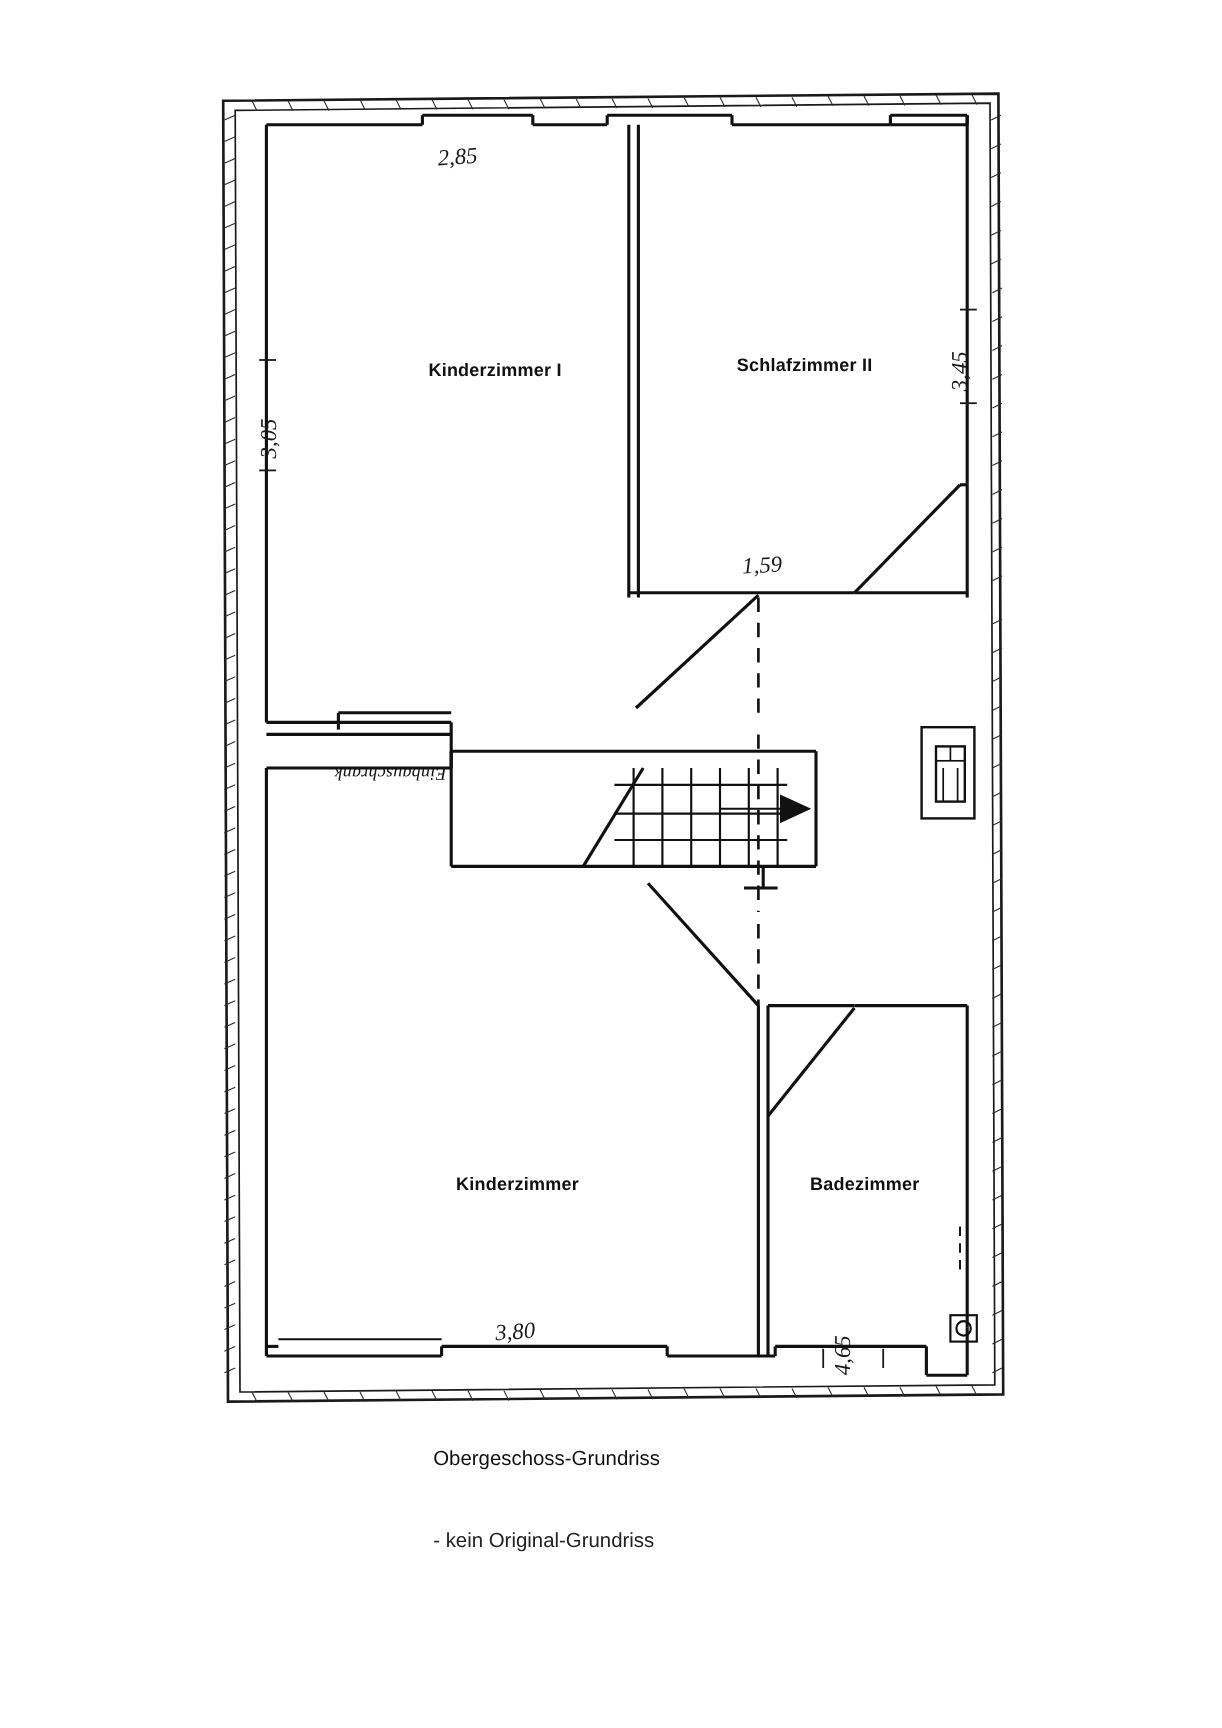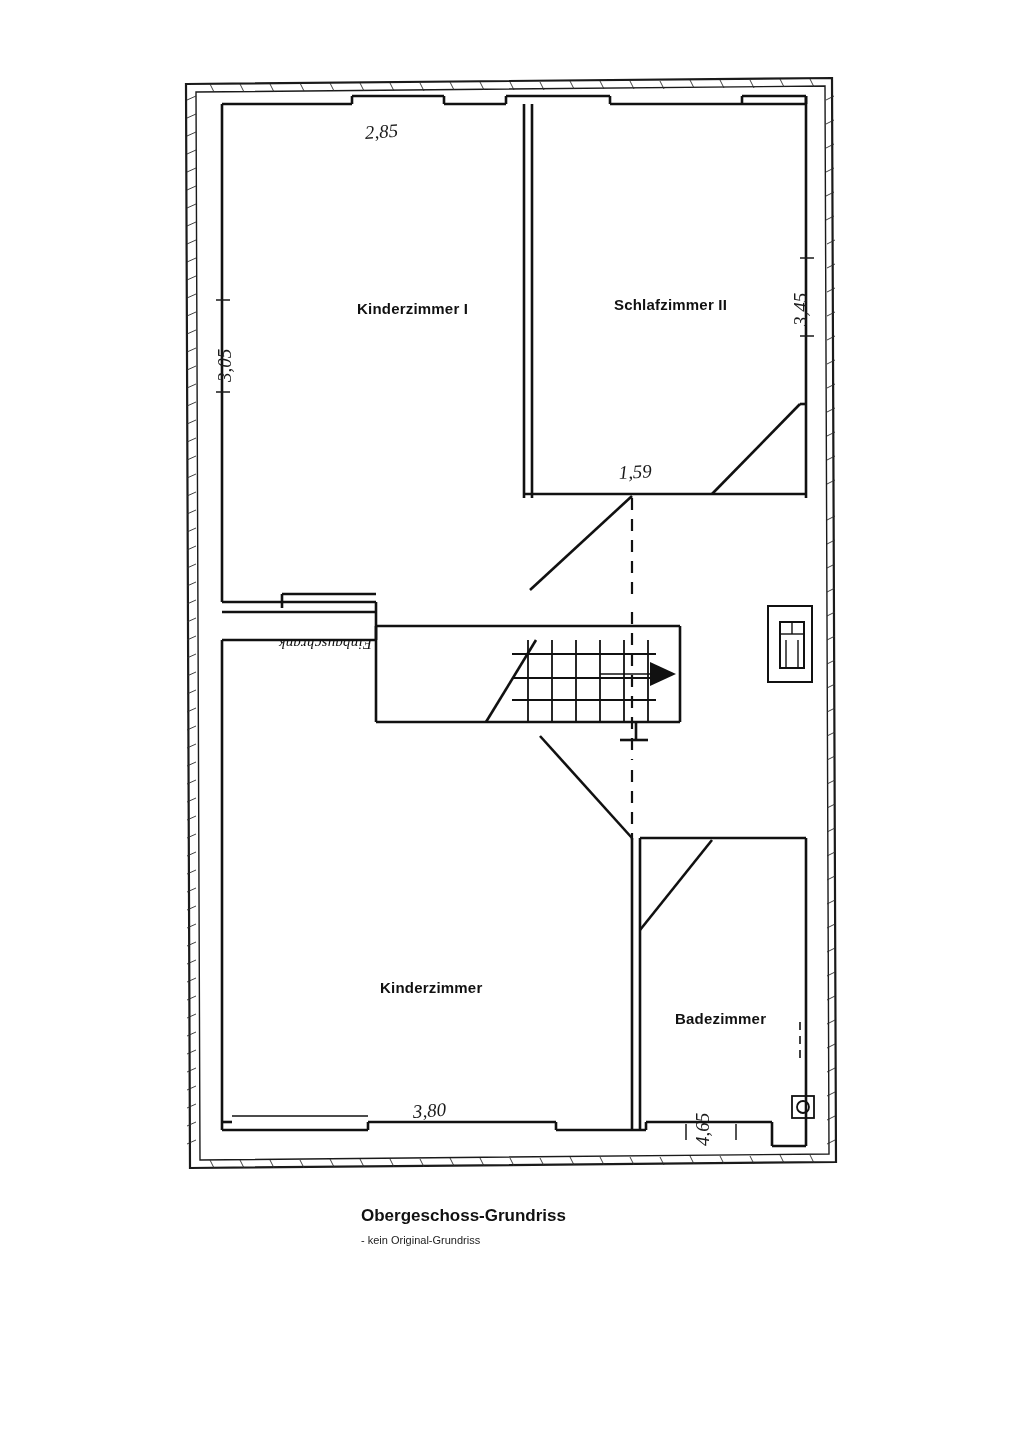"Badezimmer" div.room-label { top: 1010px -> 979px }
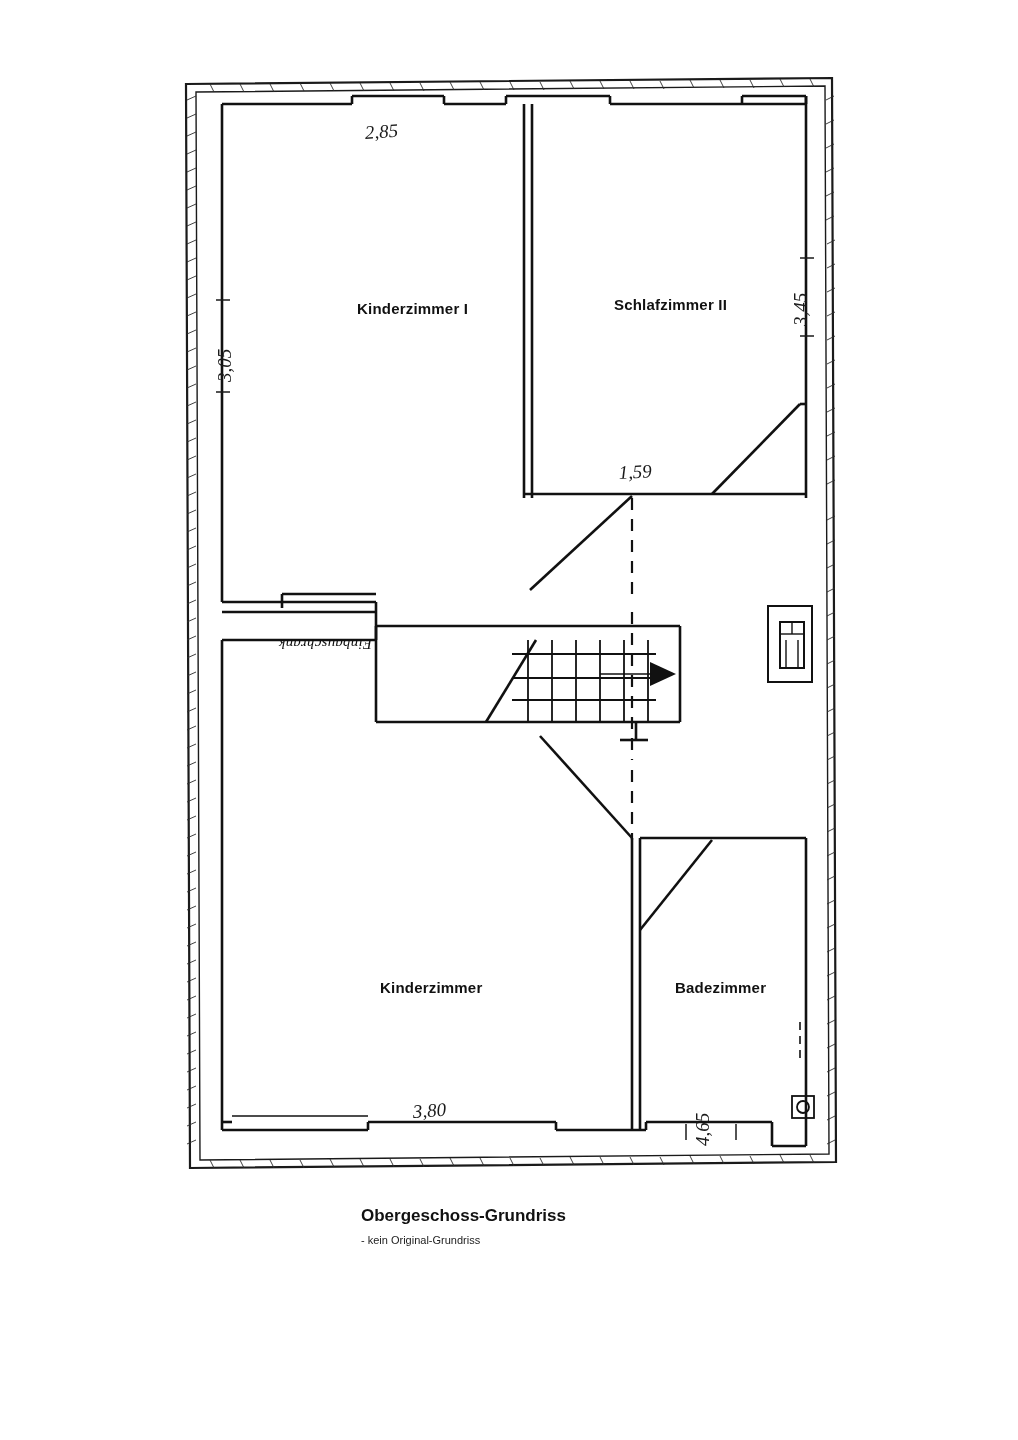"Obergeschoss-Grundriss" .caption-title { font-weight: bold -> normal }
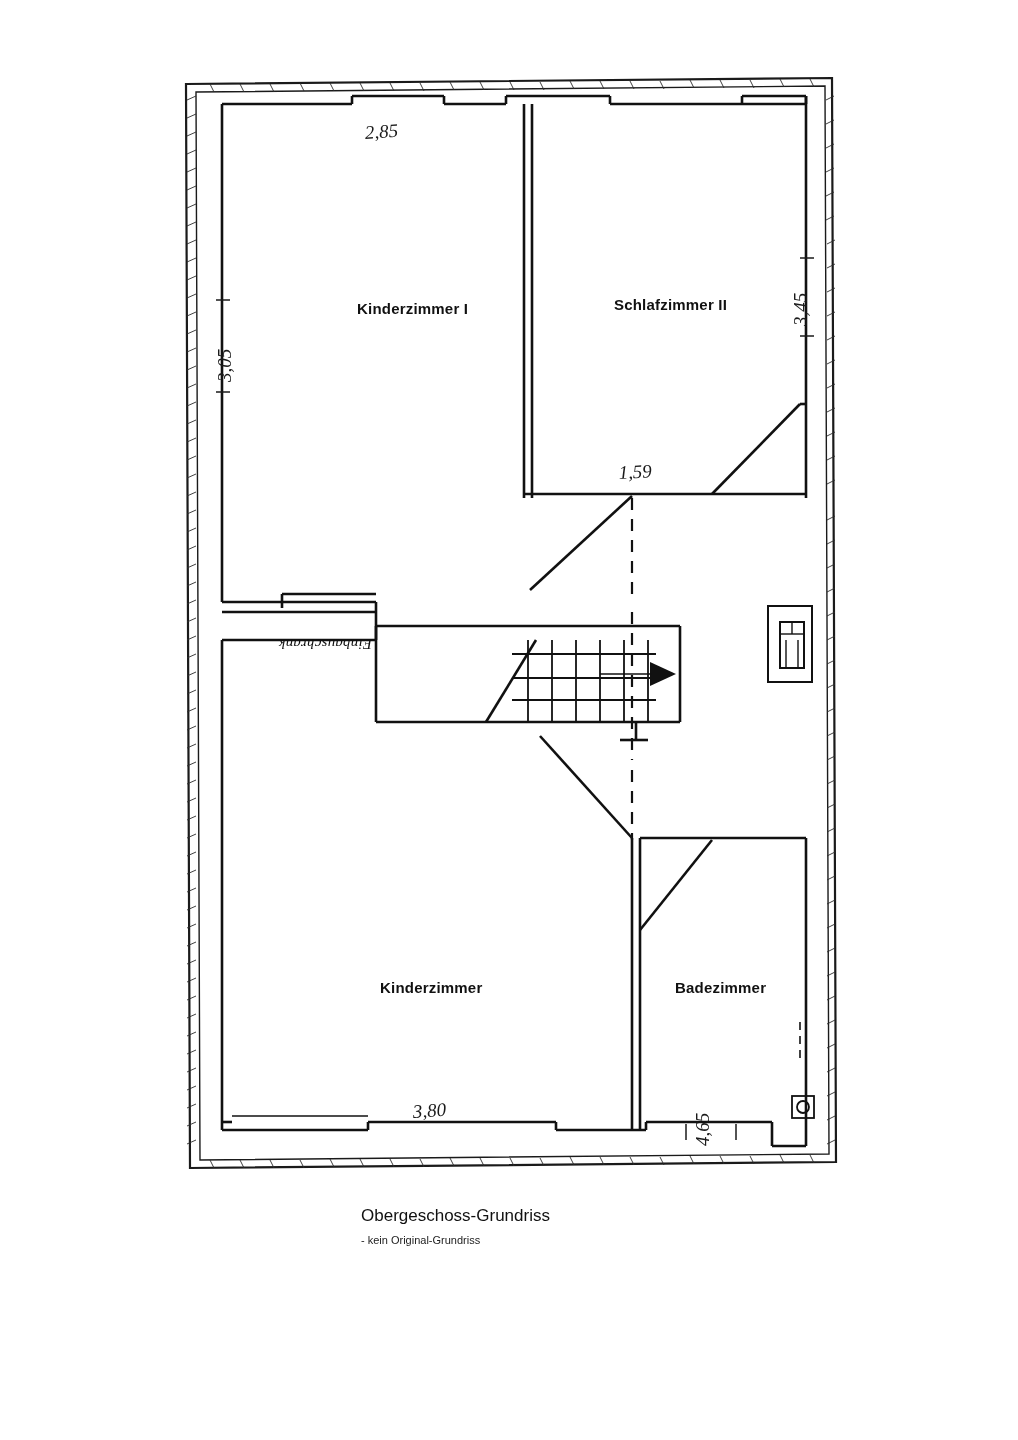"- kein Original-Grundriss" .caption-sub { font-size: 11px -> 17px; margin-top: none -> 40px }
